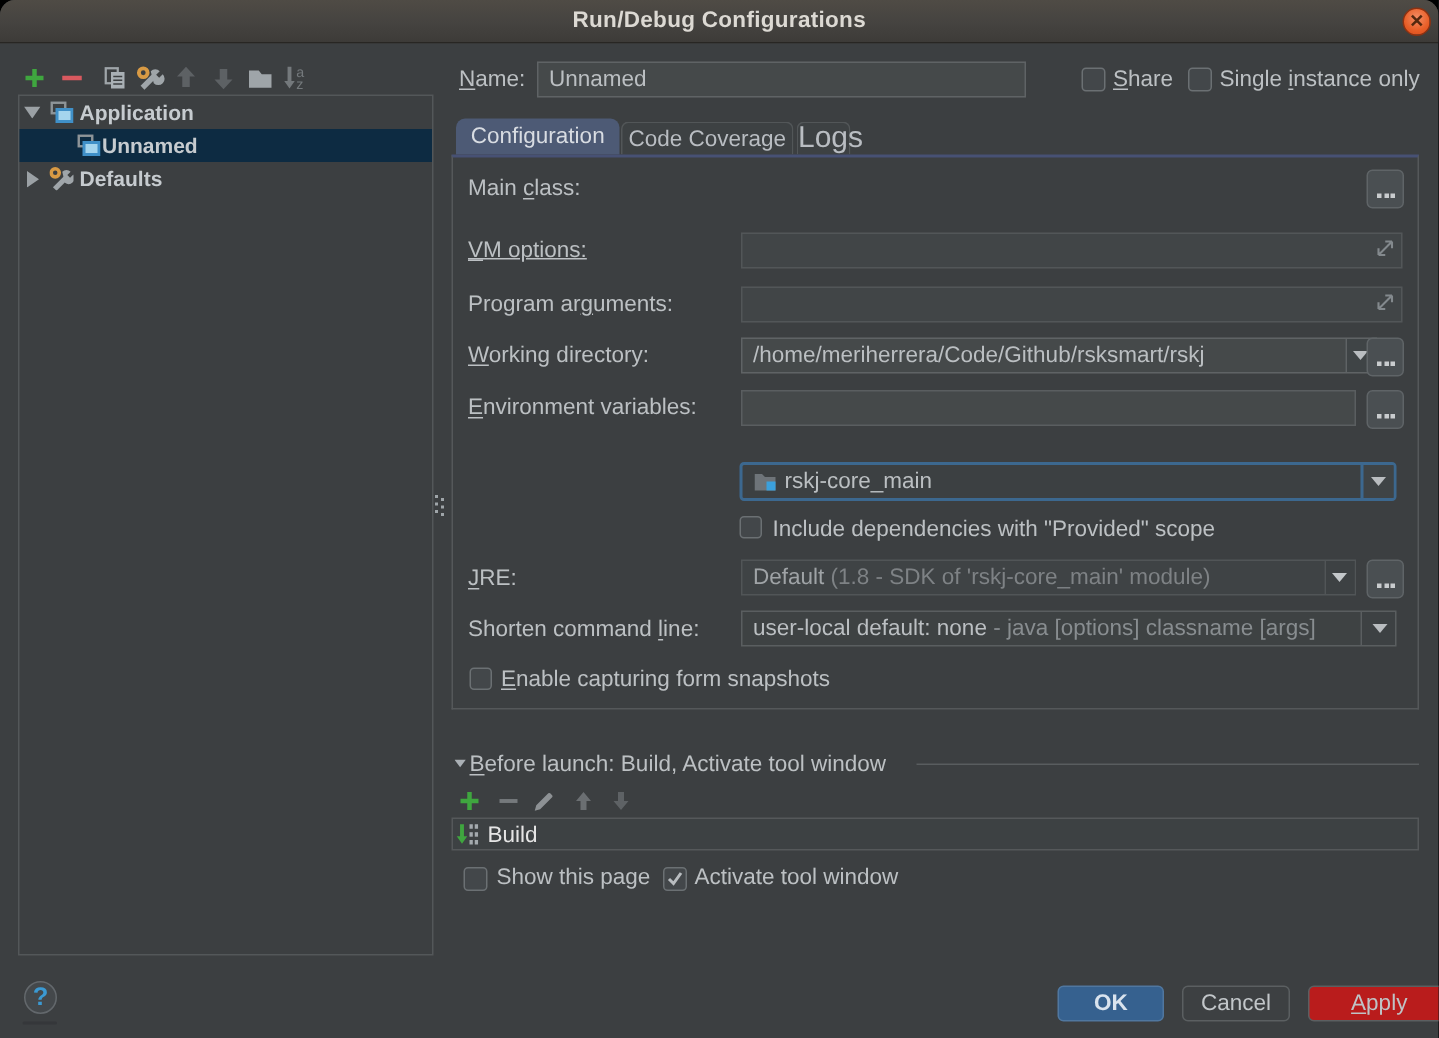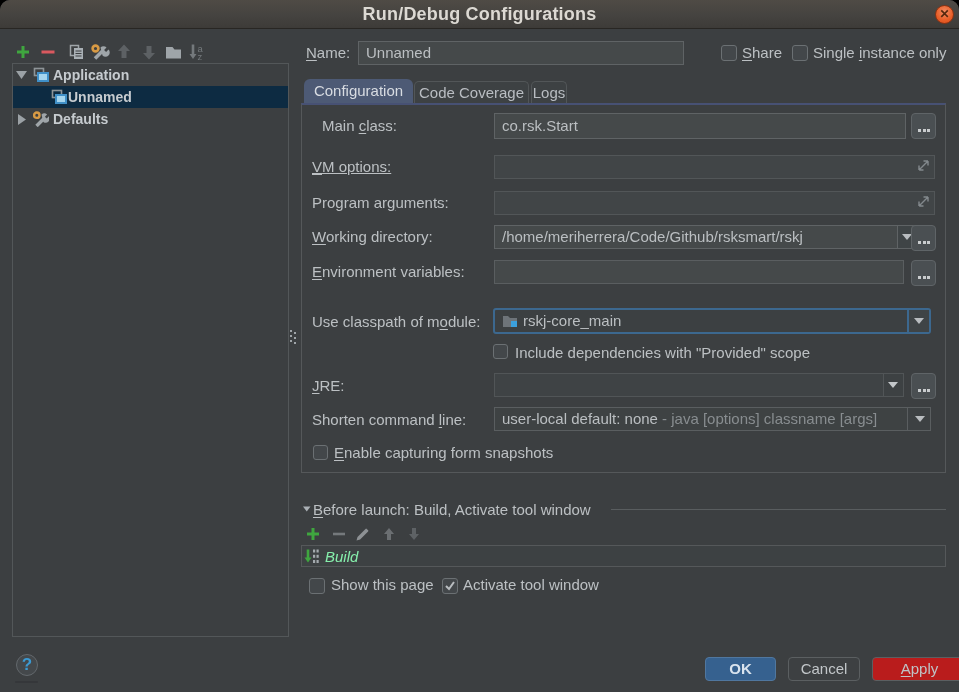"Run/Debug Configurations" #title .t { font-size: 18px -> 15px }
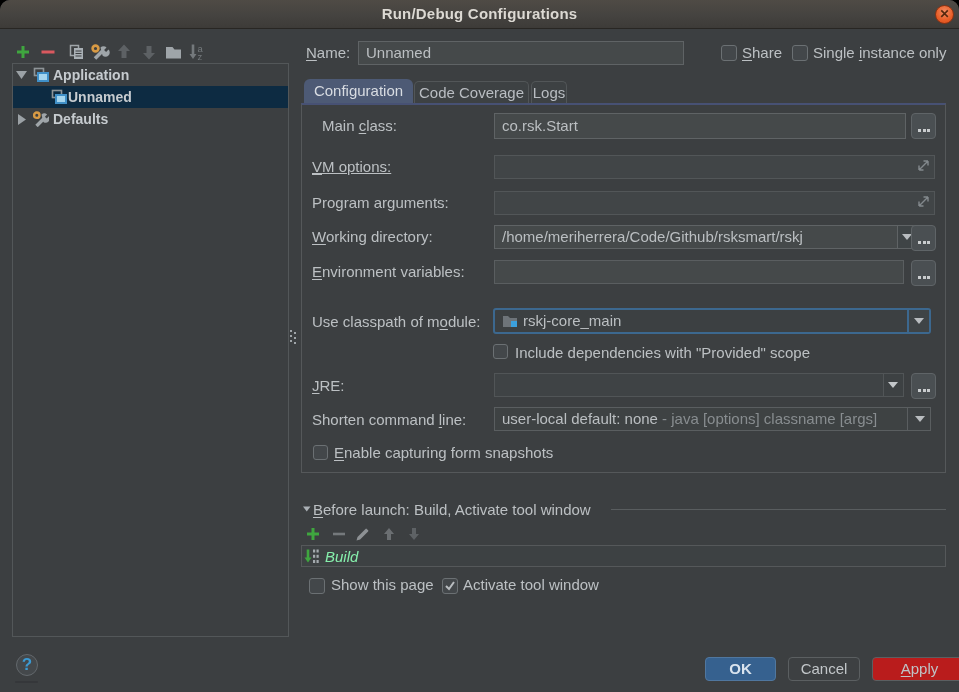"Logs" div.abs { font-size: 15px -> 20px; text-align: center -> none }
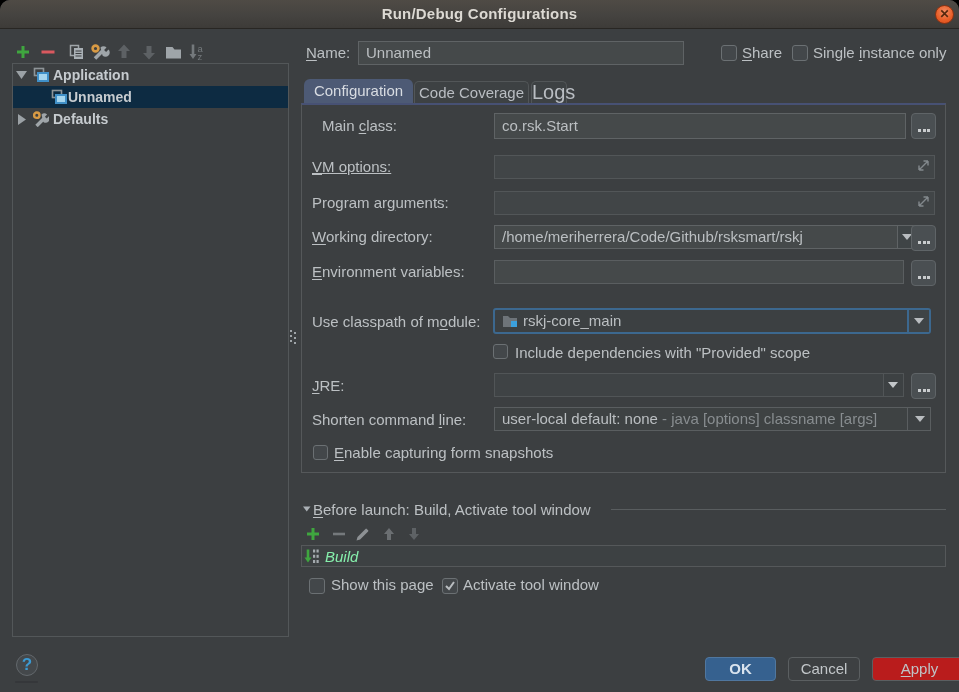"Main class:" div.lbl { margin-left: 10px -> none }
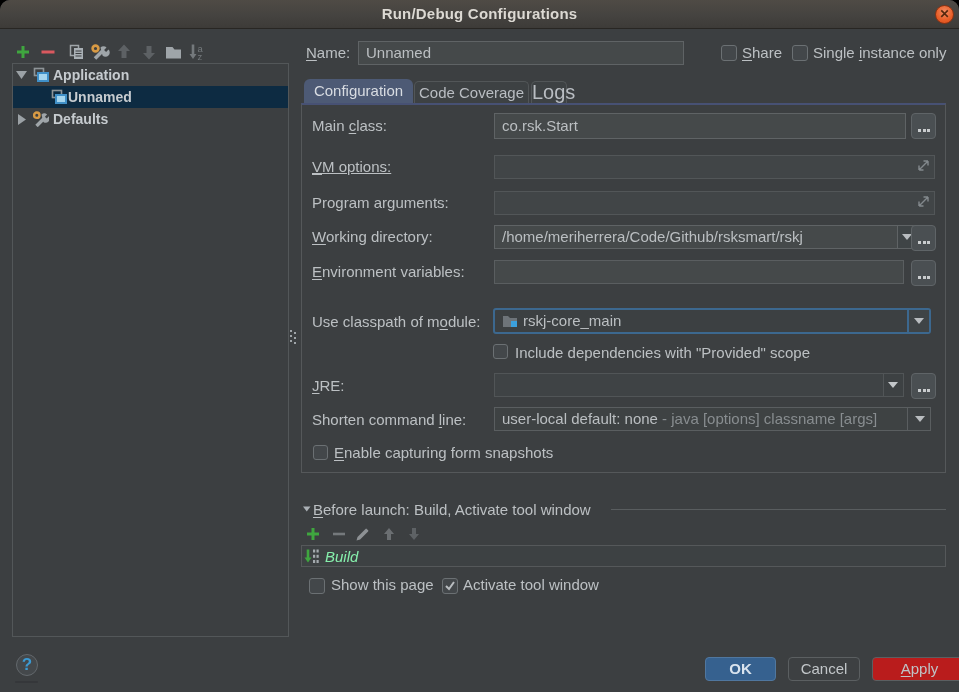"co.rsk.Start" div.fld { html: <div> <div>co.rsk.Start</div> </div> -> none }
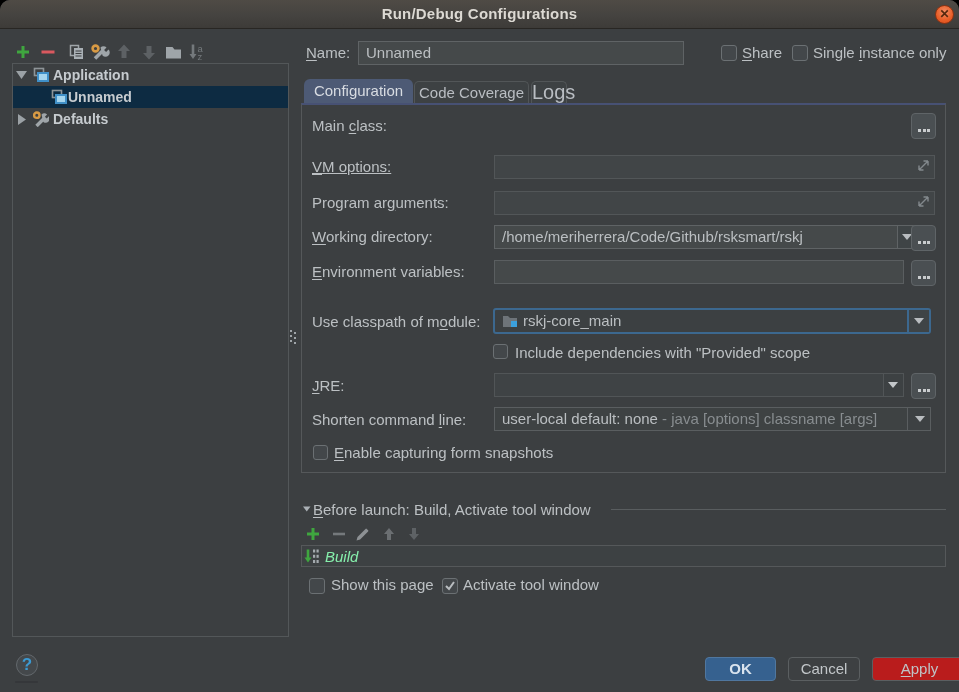"Use classpath of module:" div.lbl { html: <div>Use classpath of m<u>o</u>dule:</div> -> none }
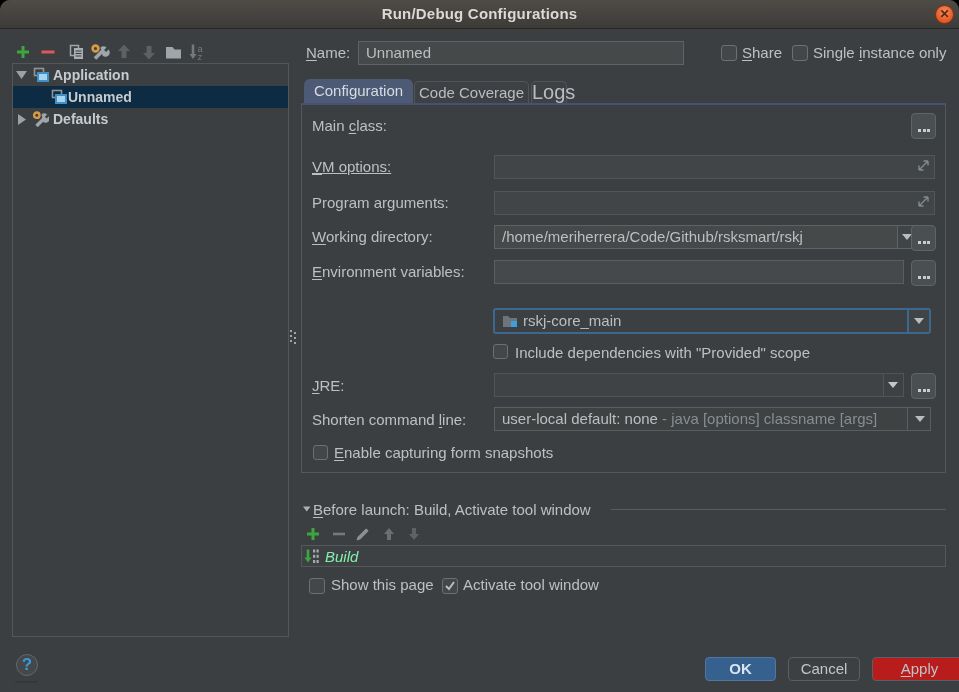"Default (1.8 - SDK of" div.txt { html: none -> <div>Default <span>(1.8 - SDK of 'rskj-core_main' module)</span></div> }
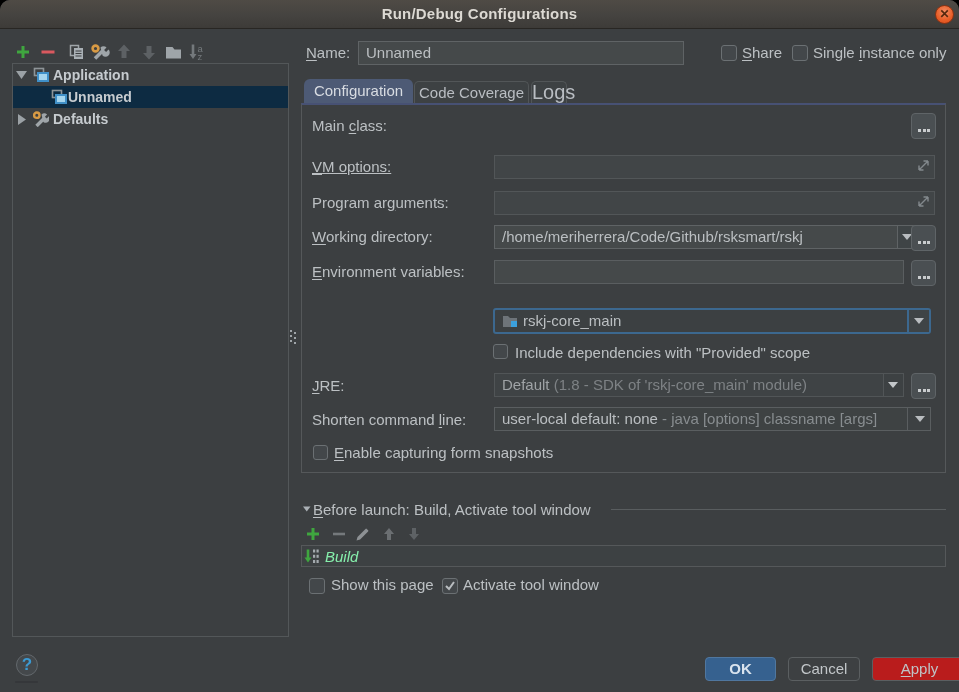"Build" div.lbl { color: #86efac -> #e5e5e5; font-style: italic -> none }
